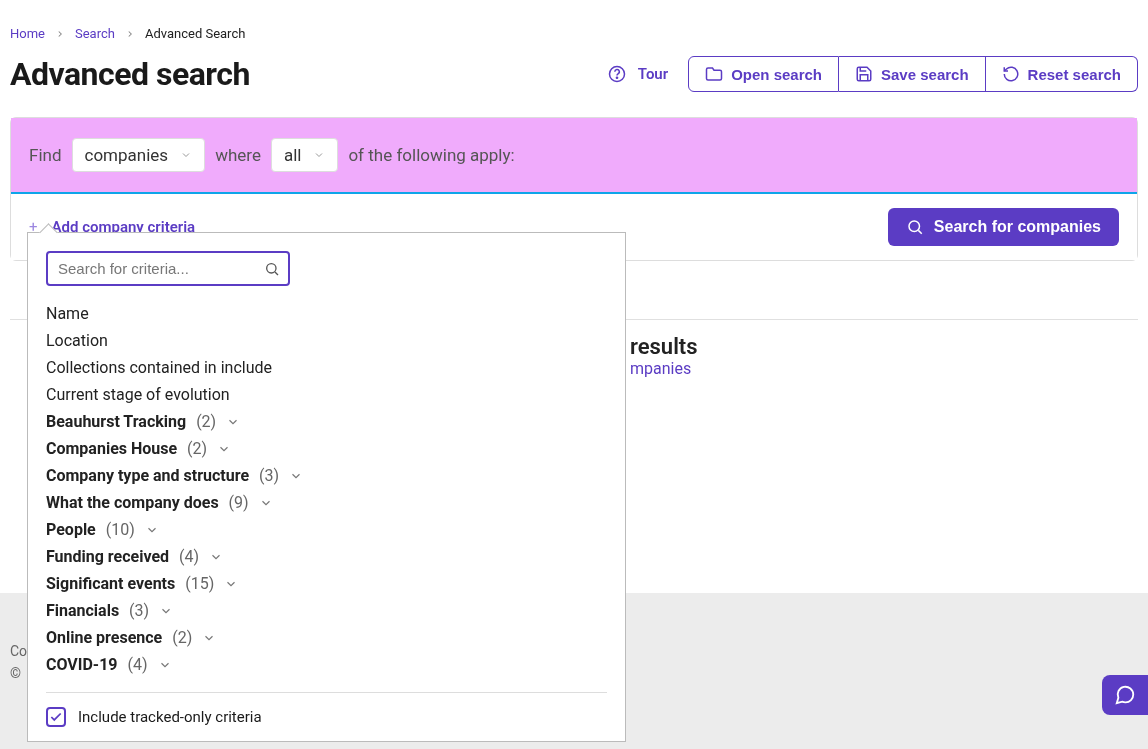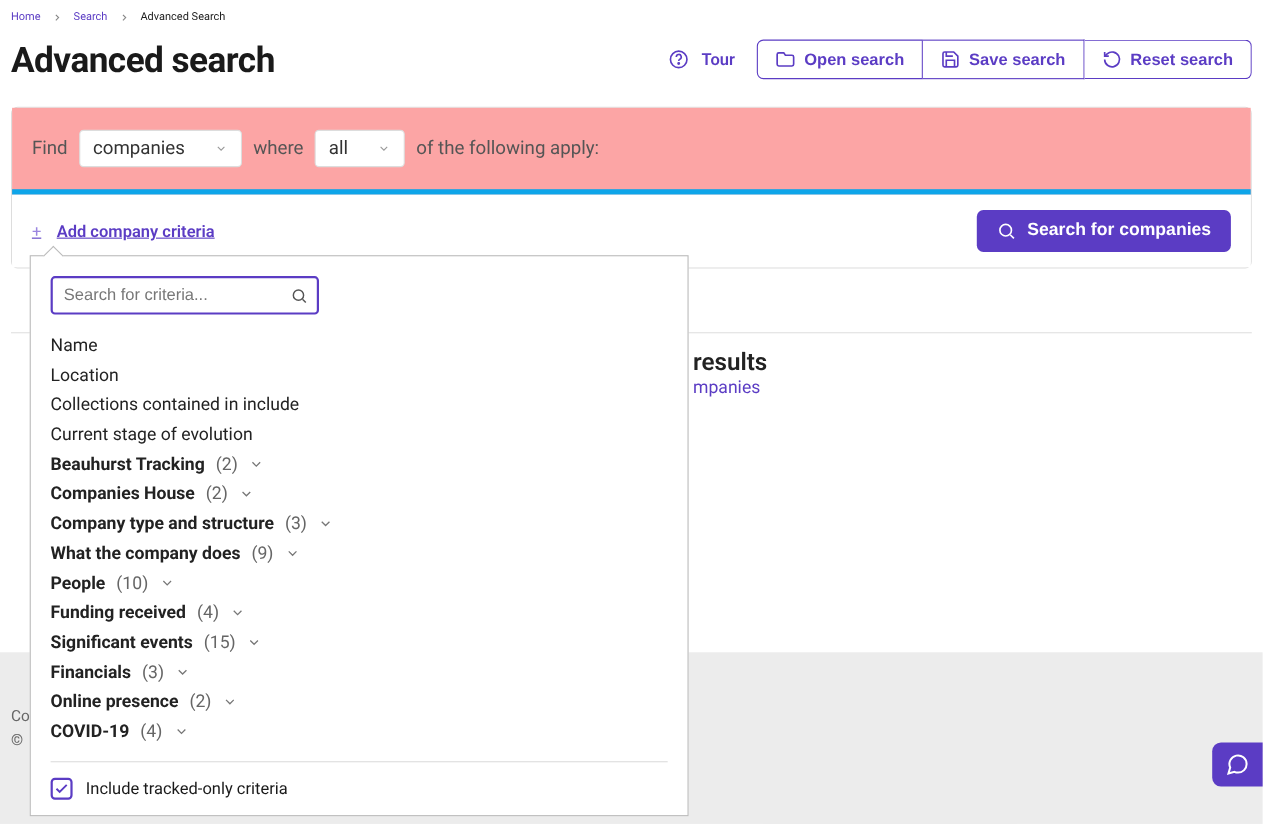"Home" .breadcrumb { font-size: 10px -> 13px; margin-top: none -> 16px }
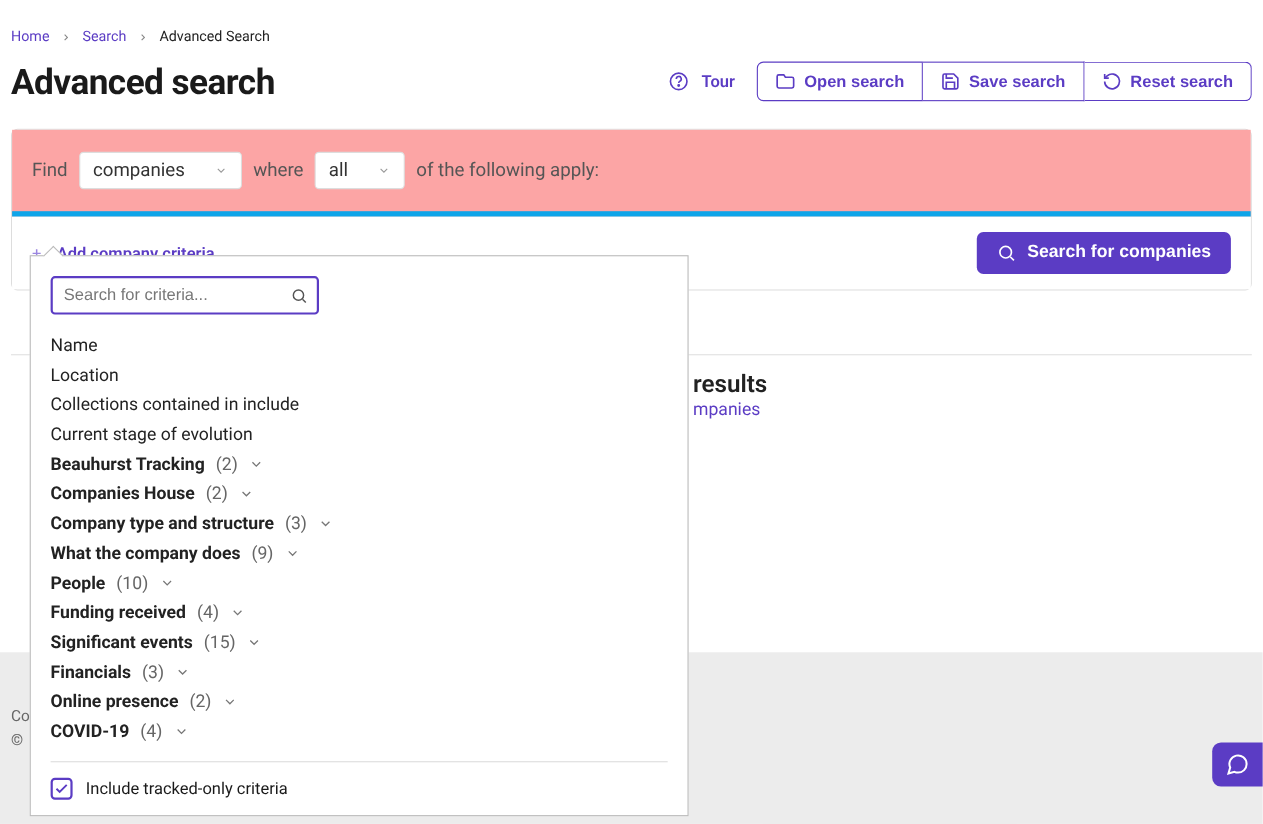"Find" .panel-top { background: #fca5a5 -> #f0abfc; border-bottom: 5px solid #0ea5e9 -> 2px solid #0ea5e9 }
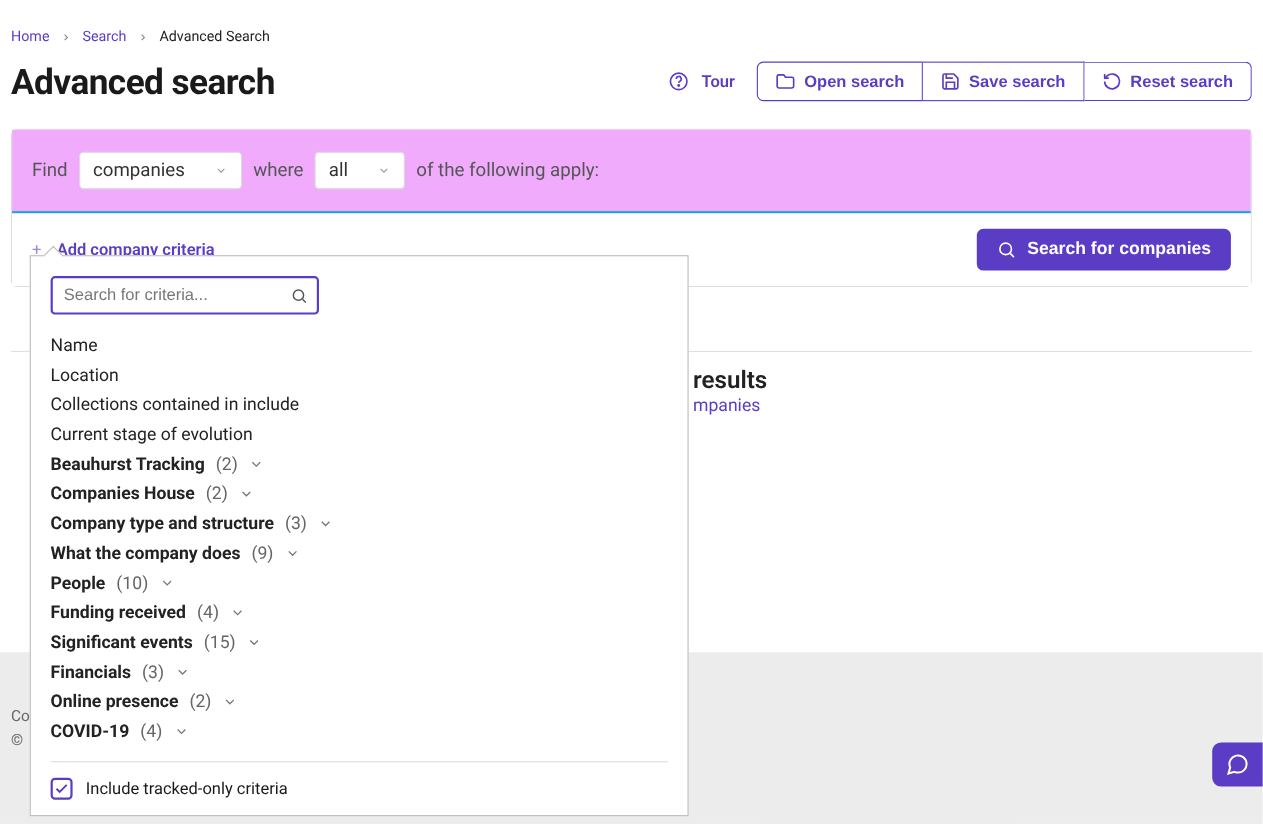"companies" .select-pill { gap: 27px -> 12px }
